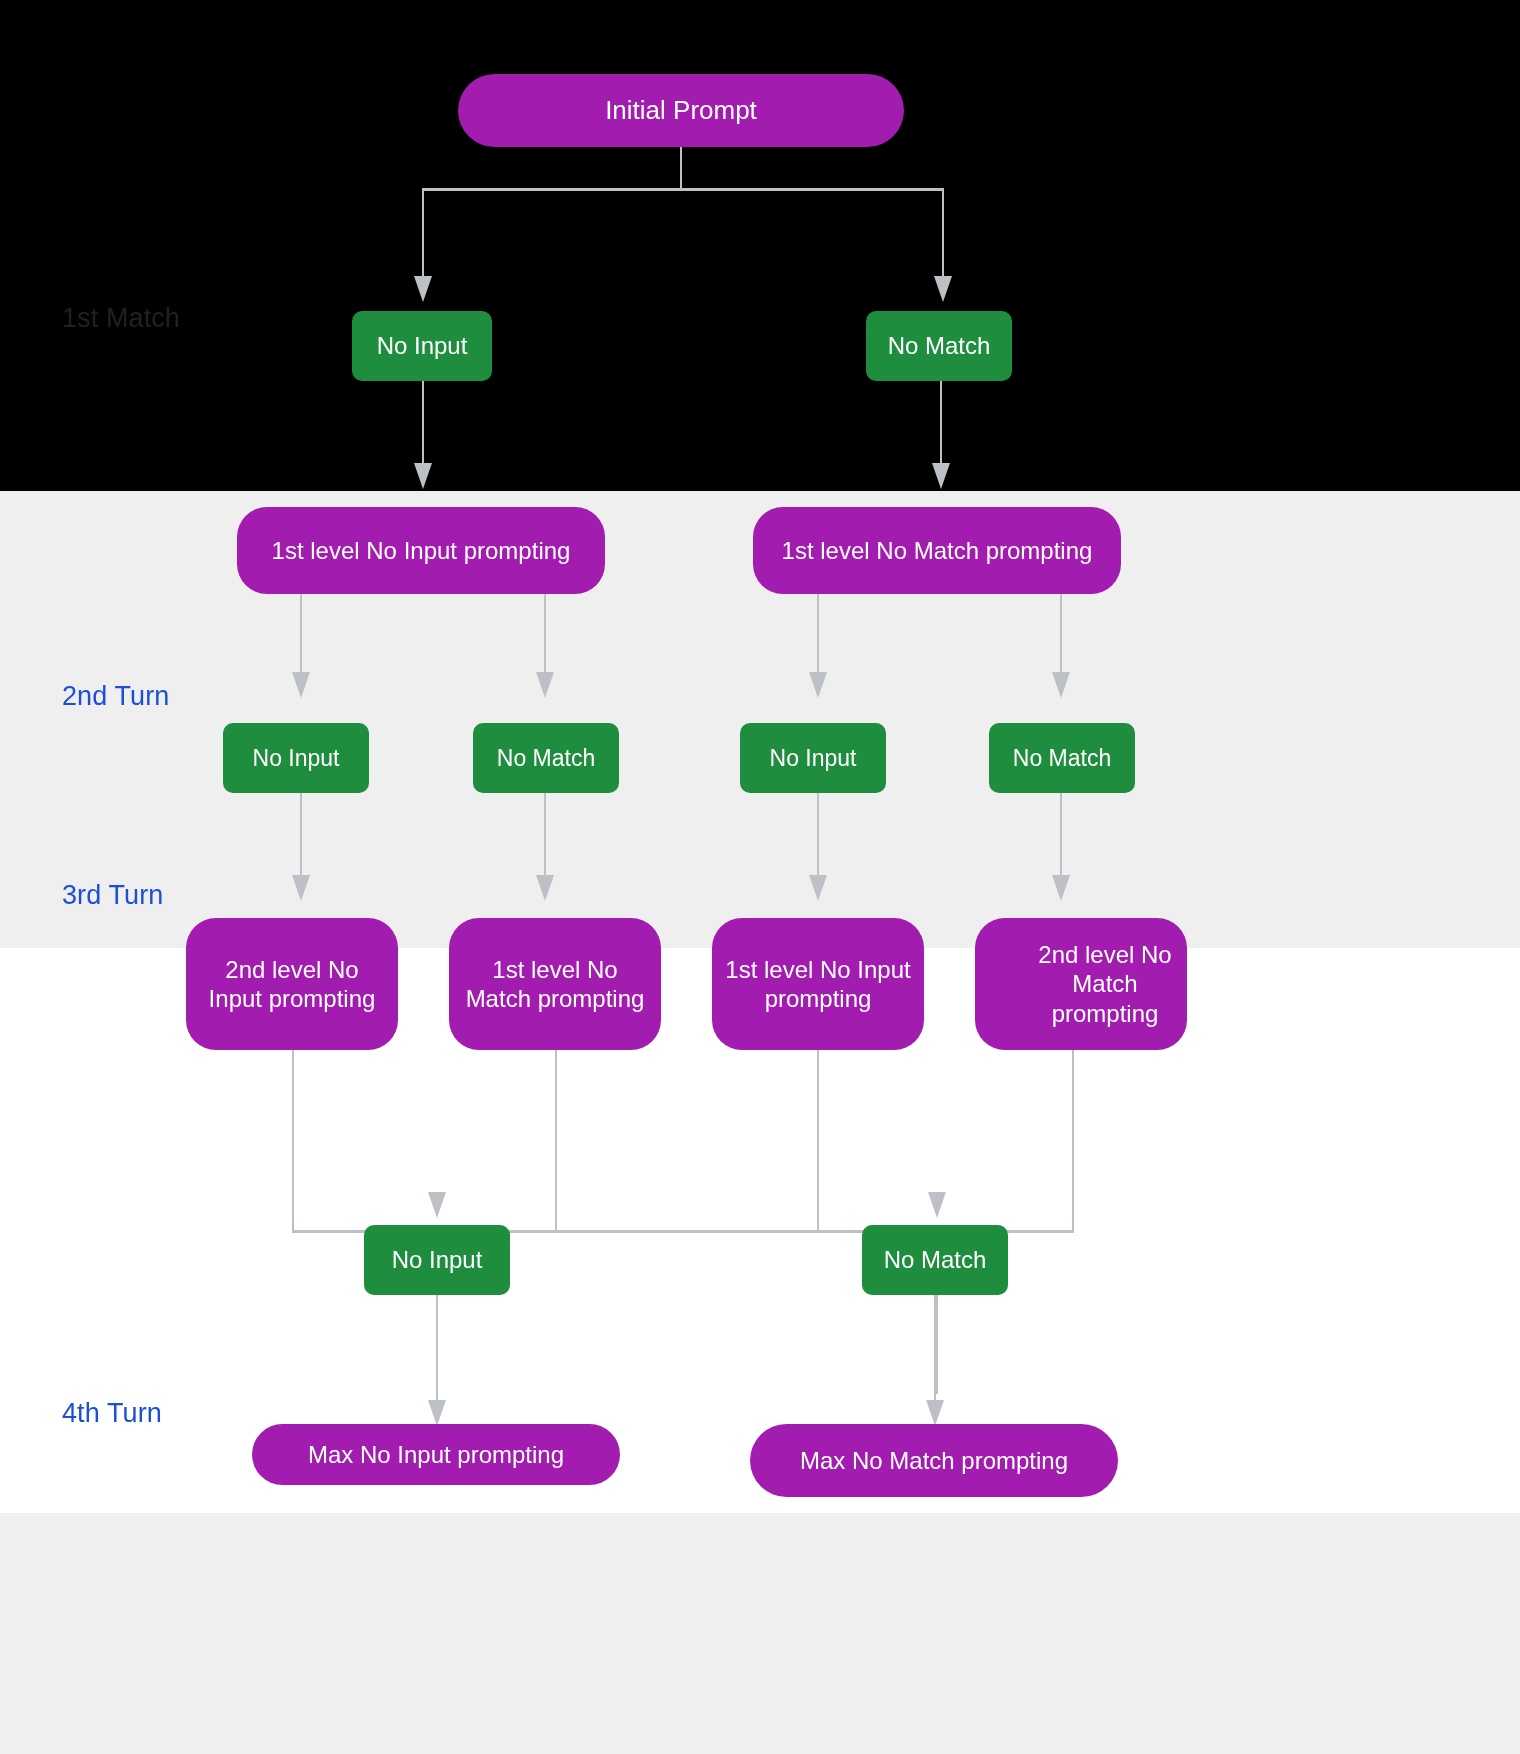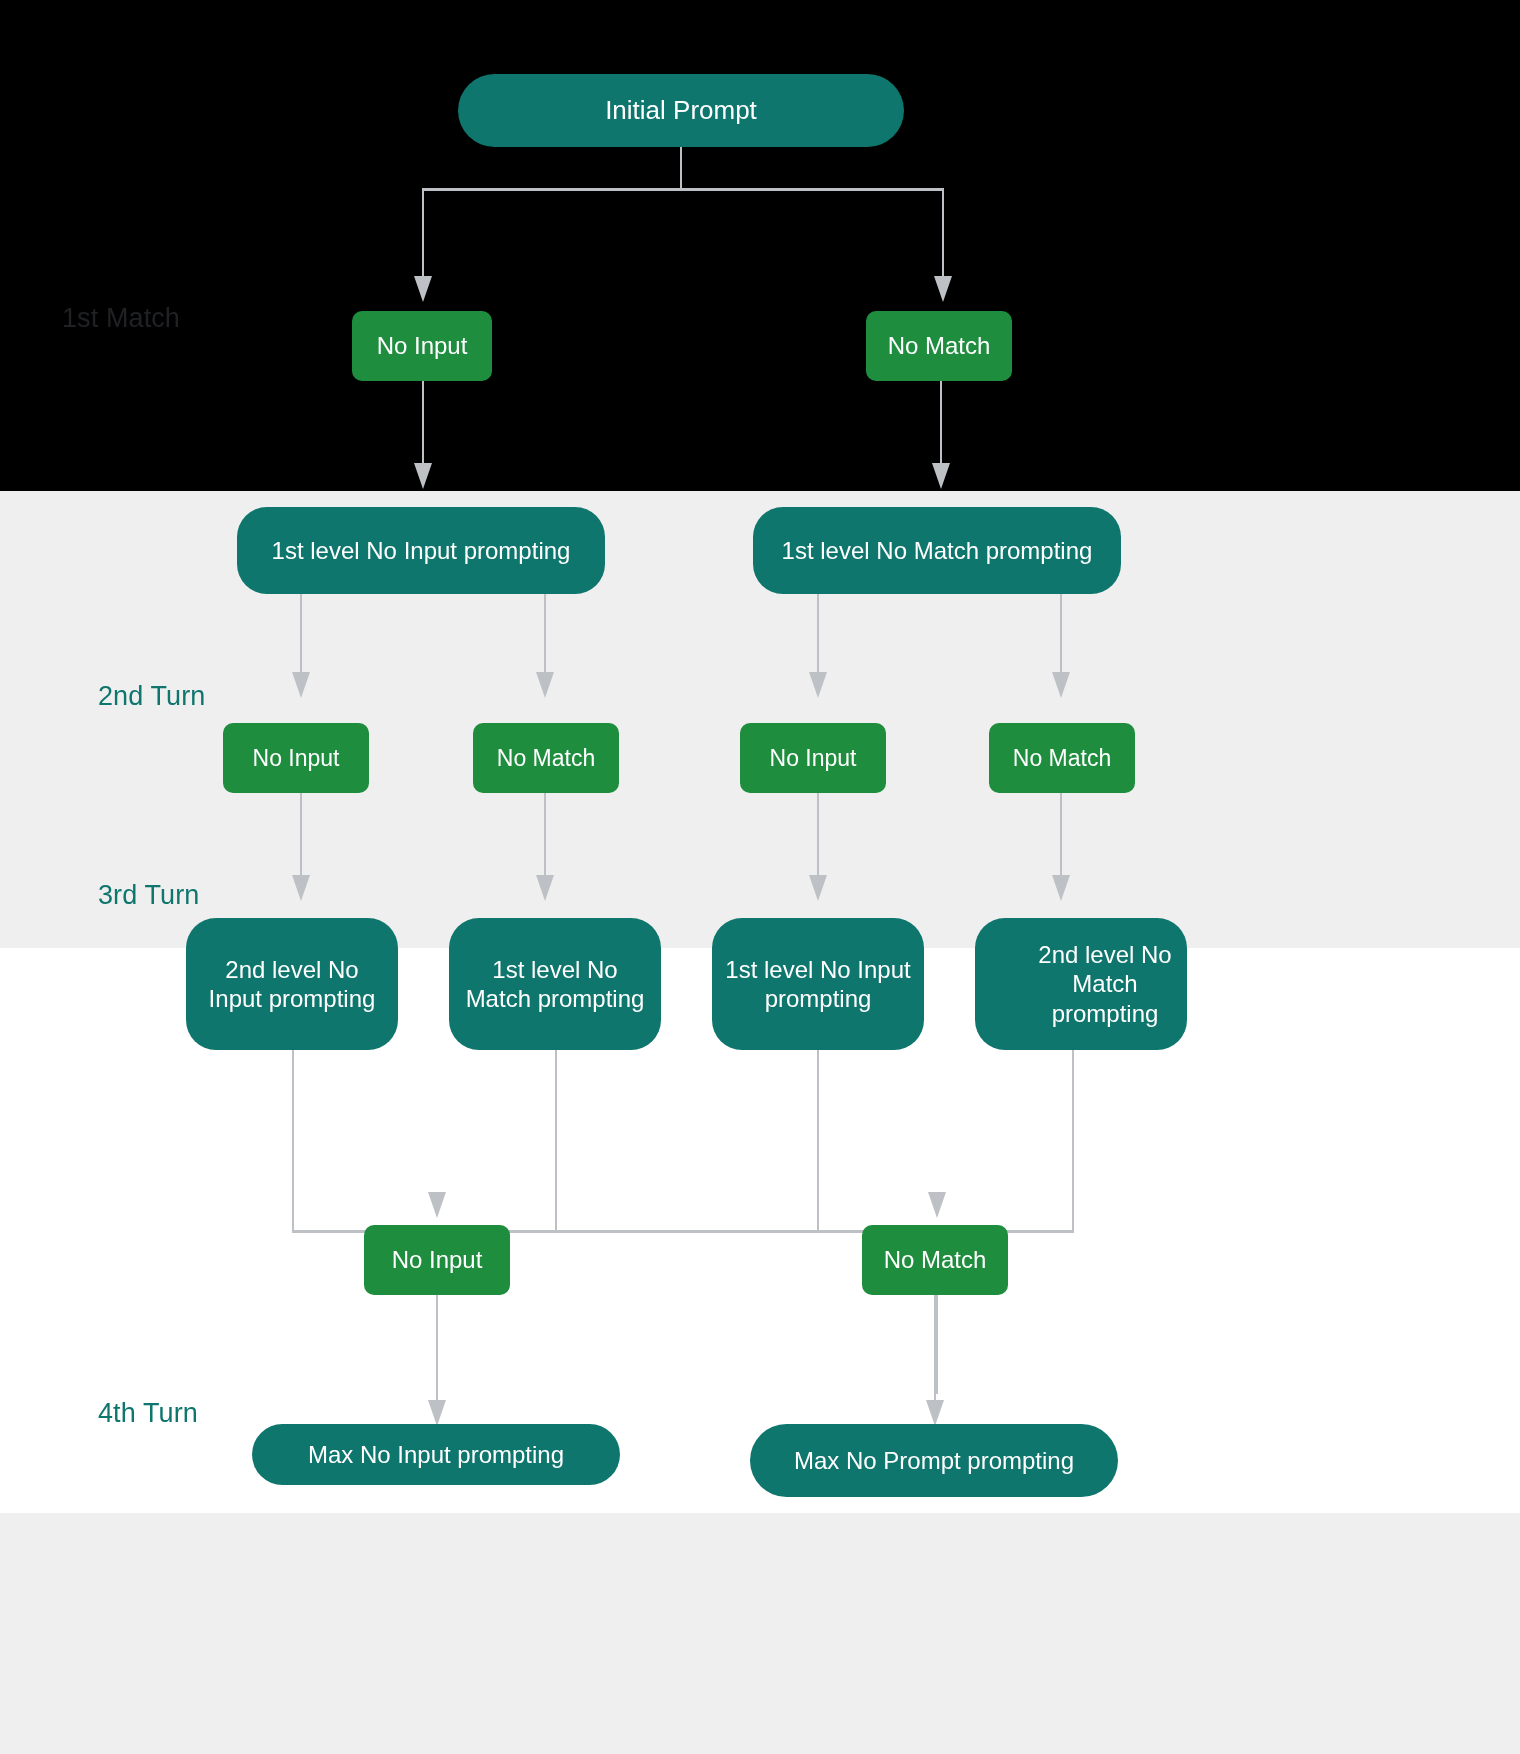"Initial Prompt" .node-blue { background: #0f766e -> #a21caf }
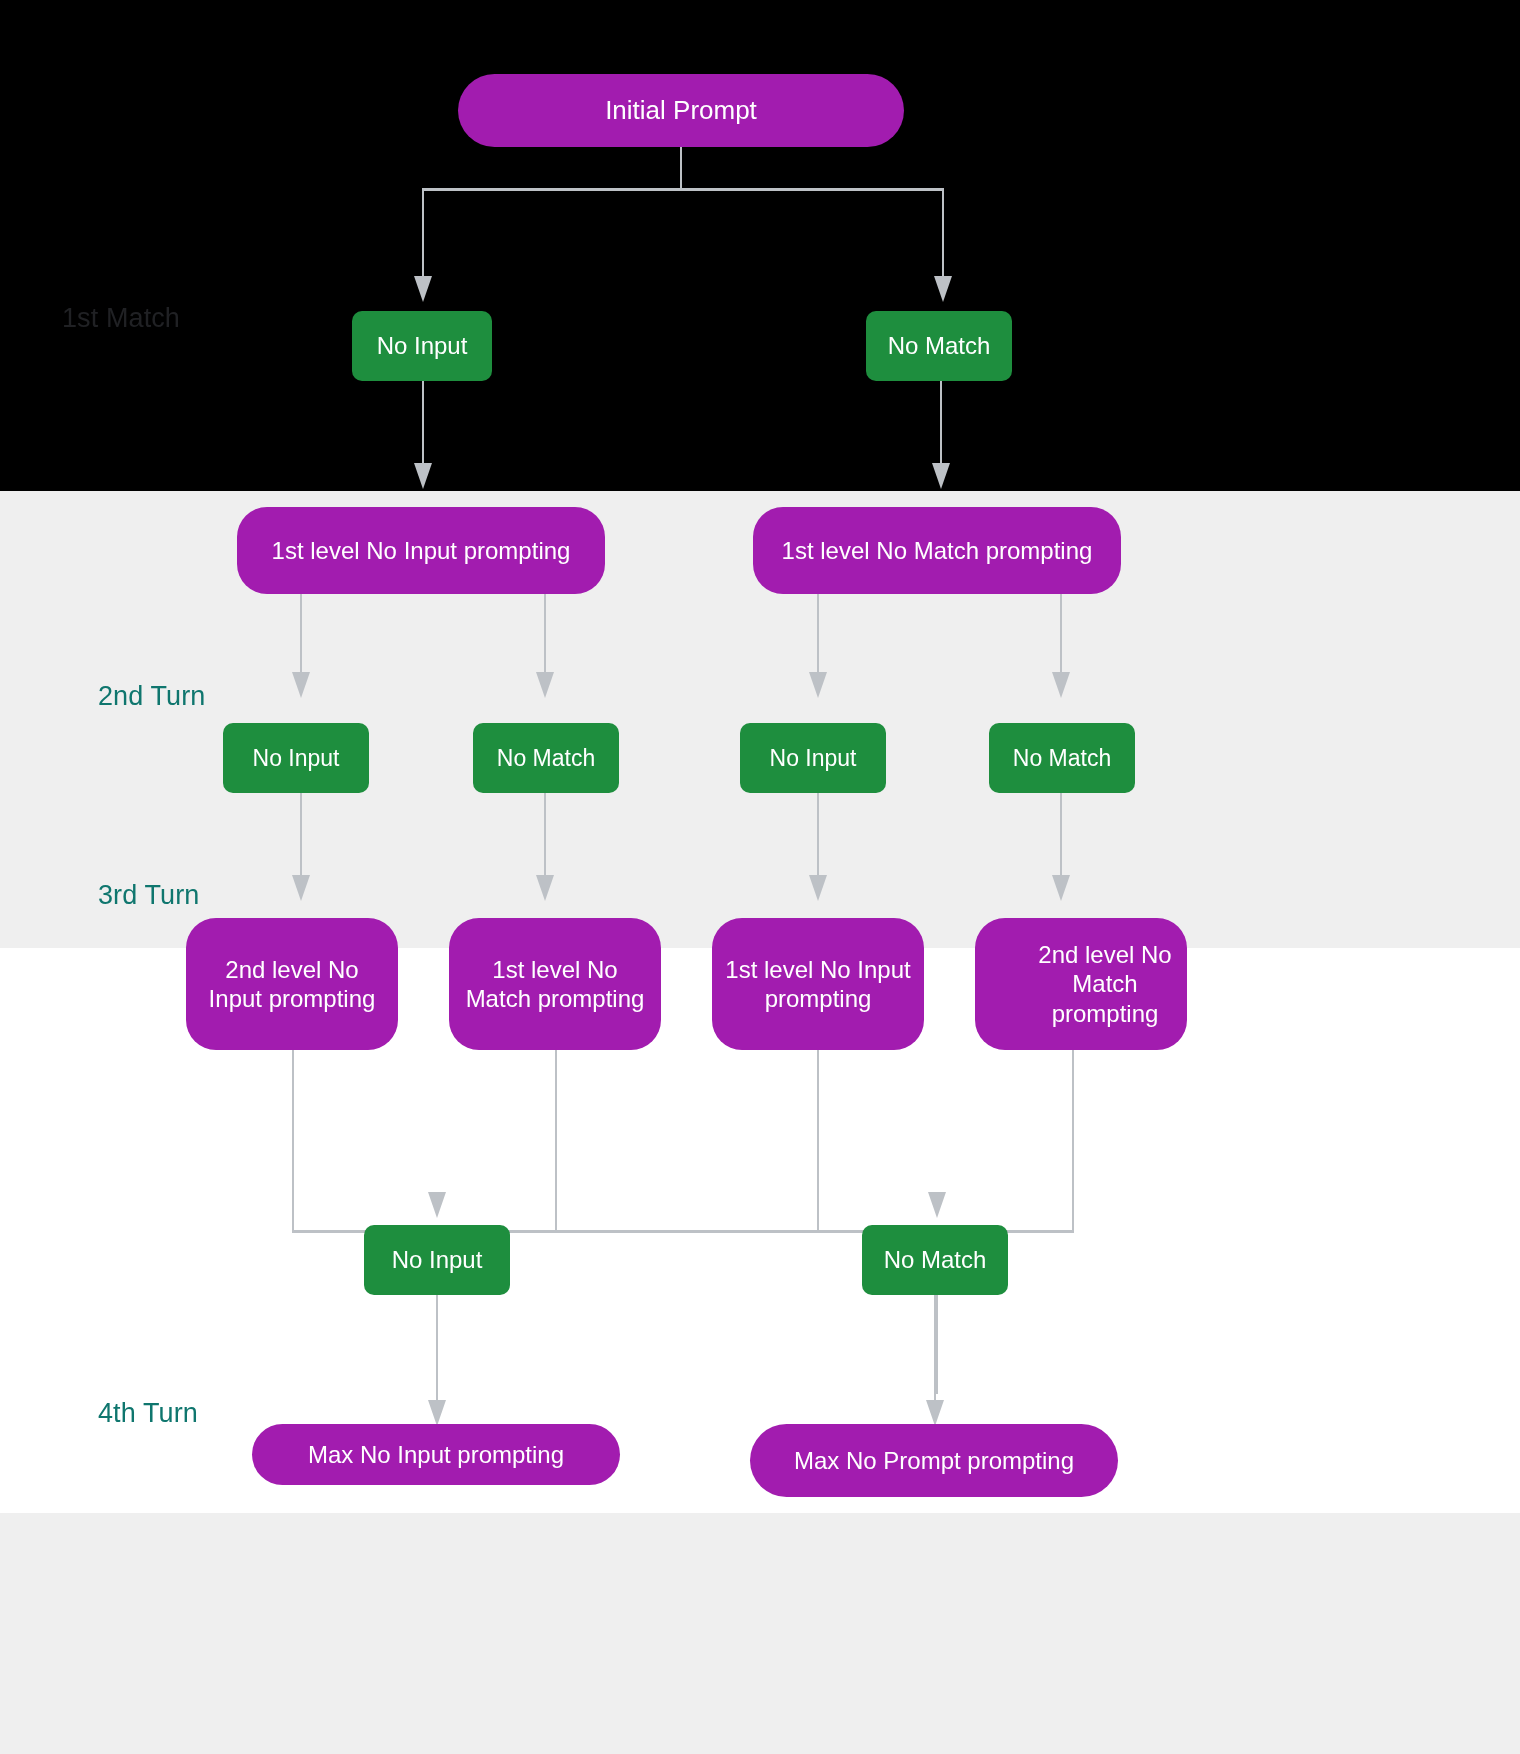"2nd Turn" .turn-label.on-light { color: #0f766e -> #1d4ed8; margin-left: 36px -> none }
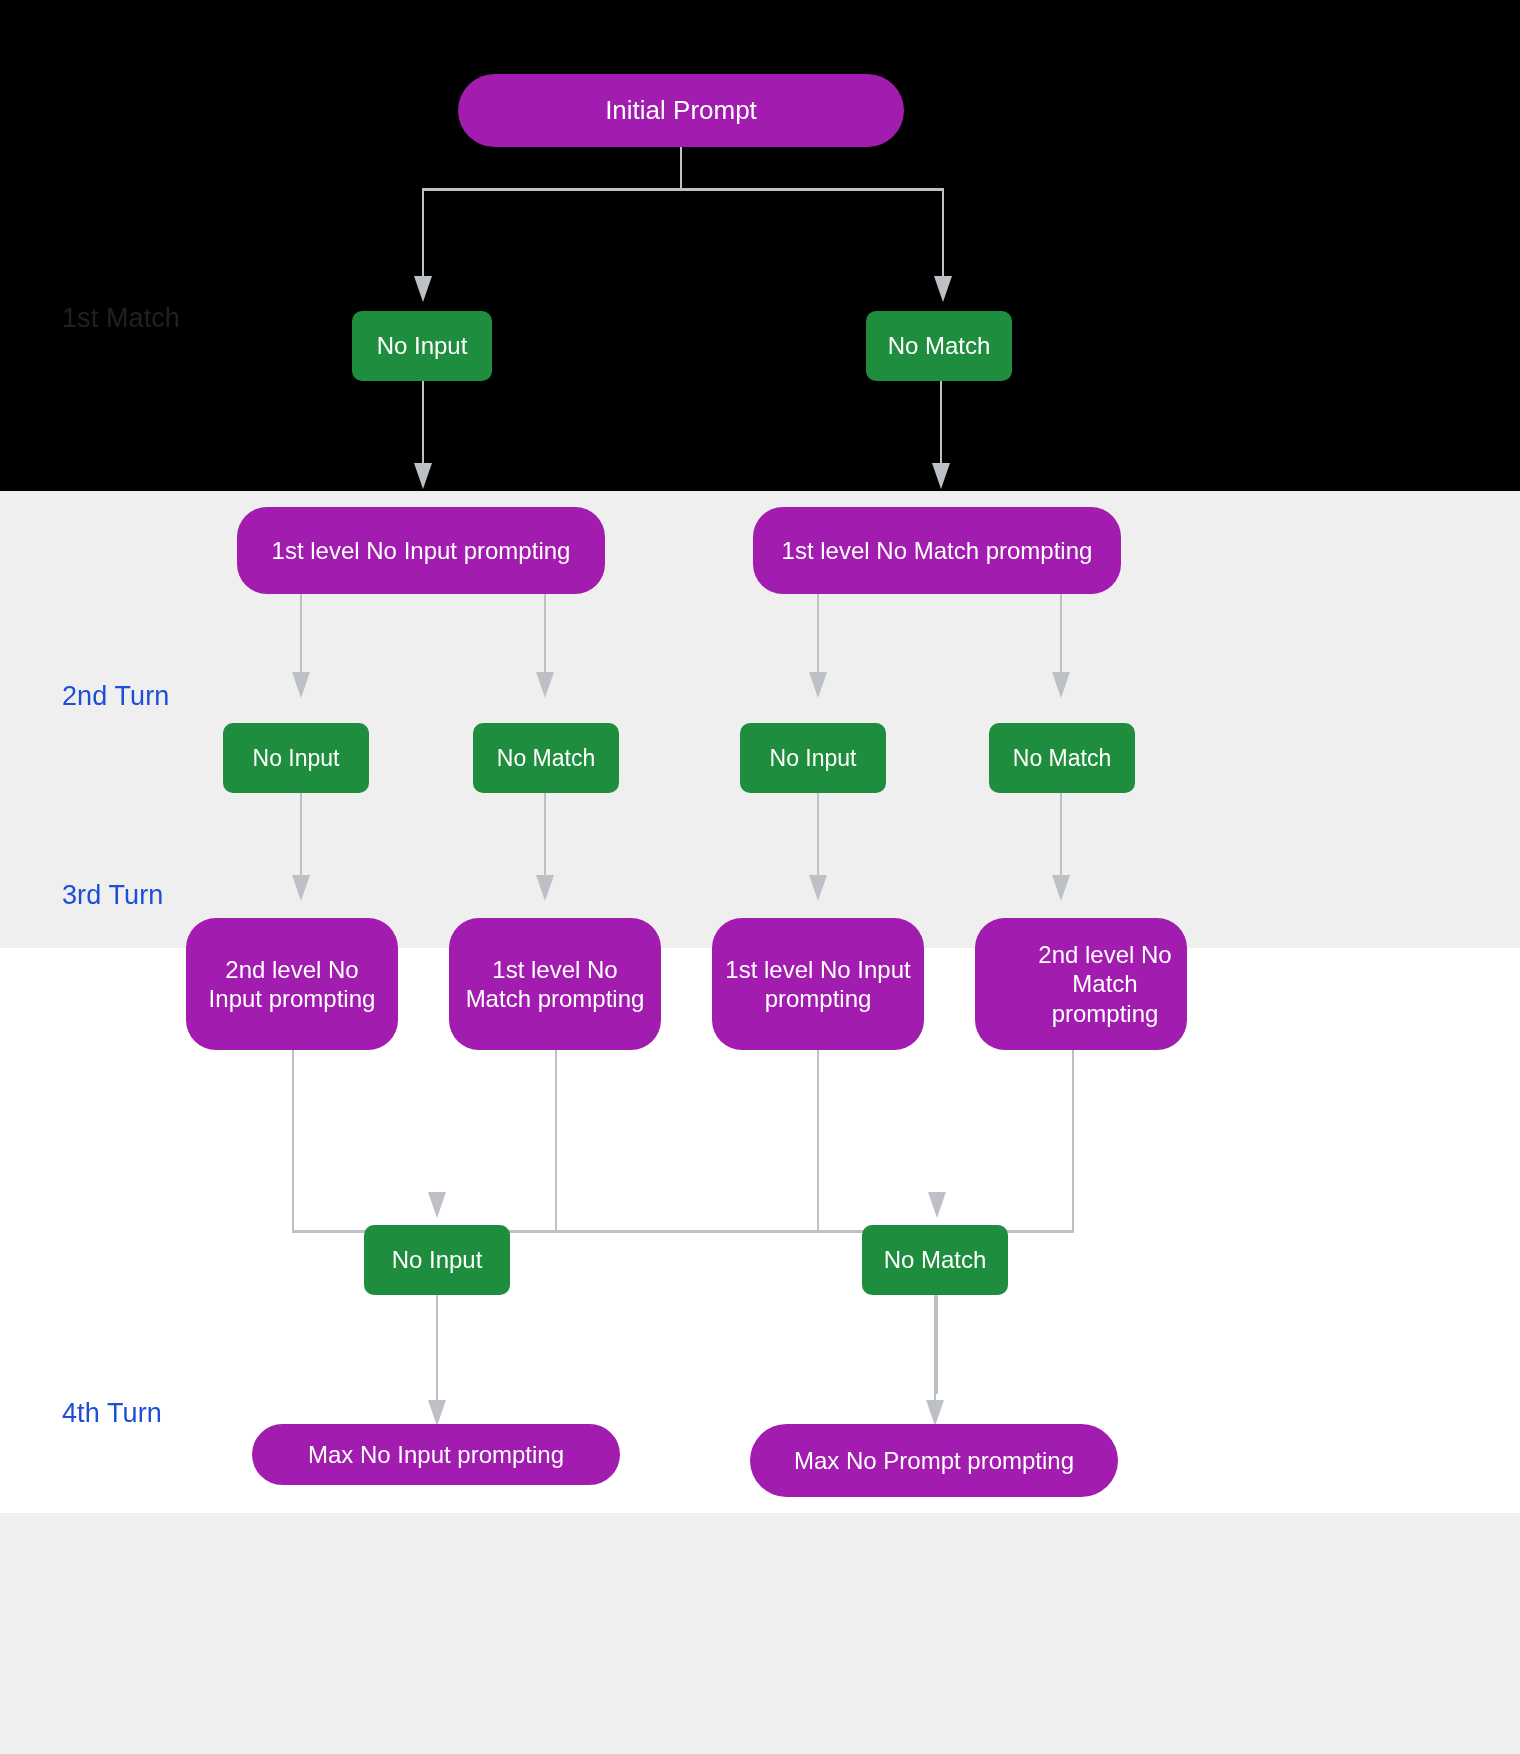"Max No Prompt prompting" span { text: Prompt -> Match }
